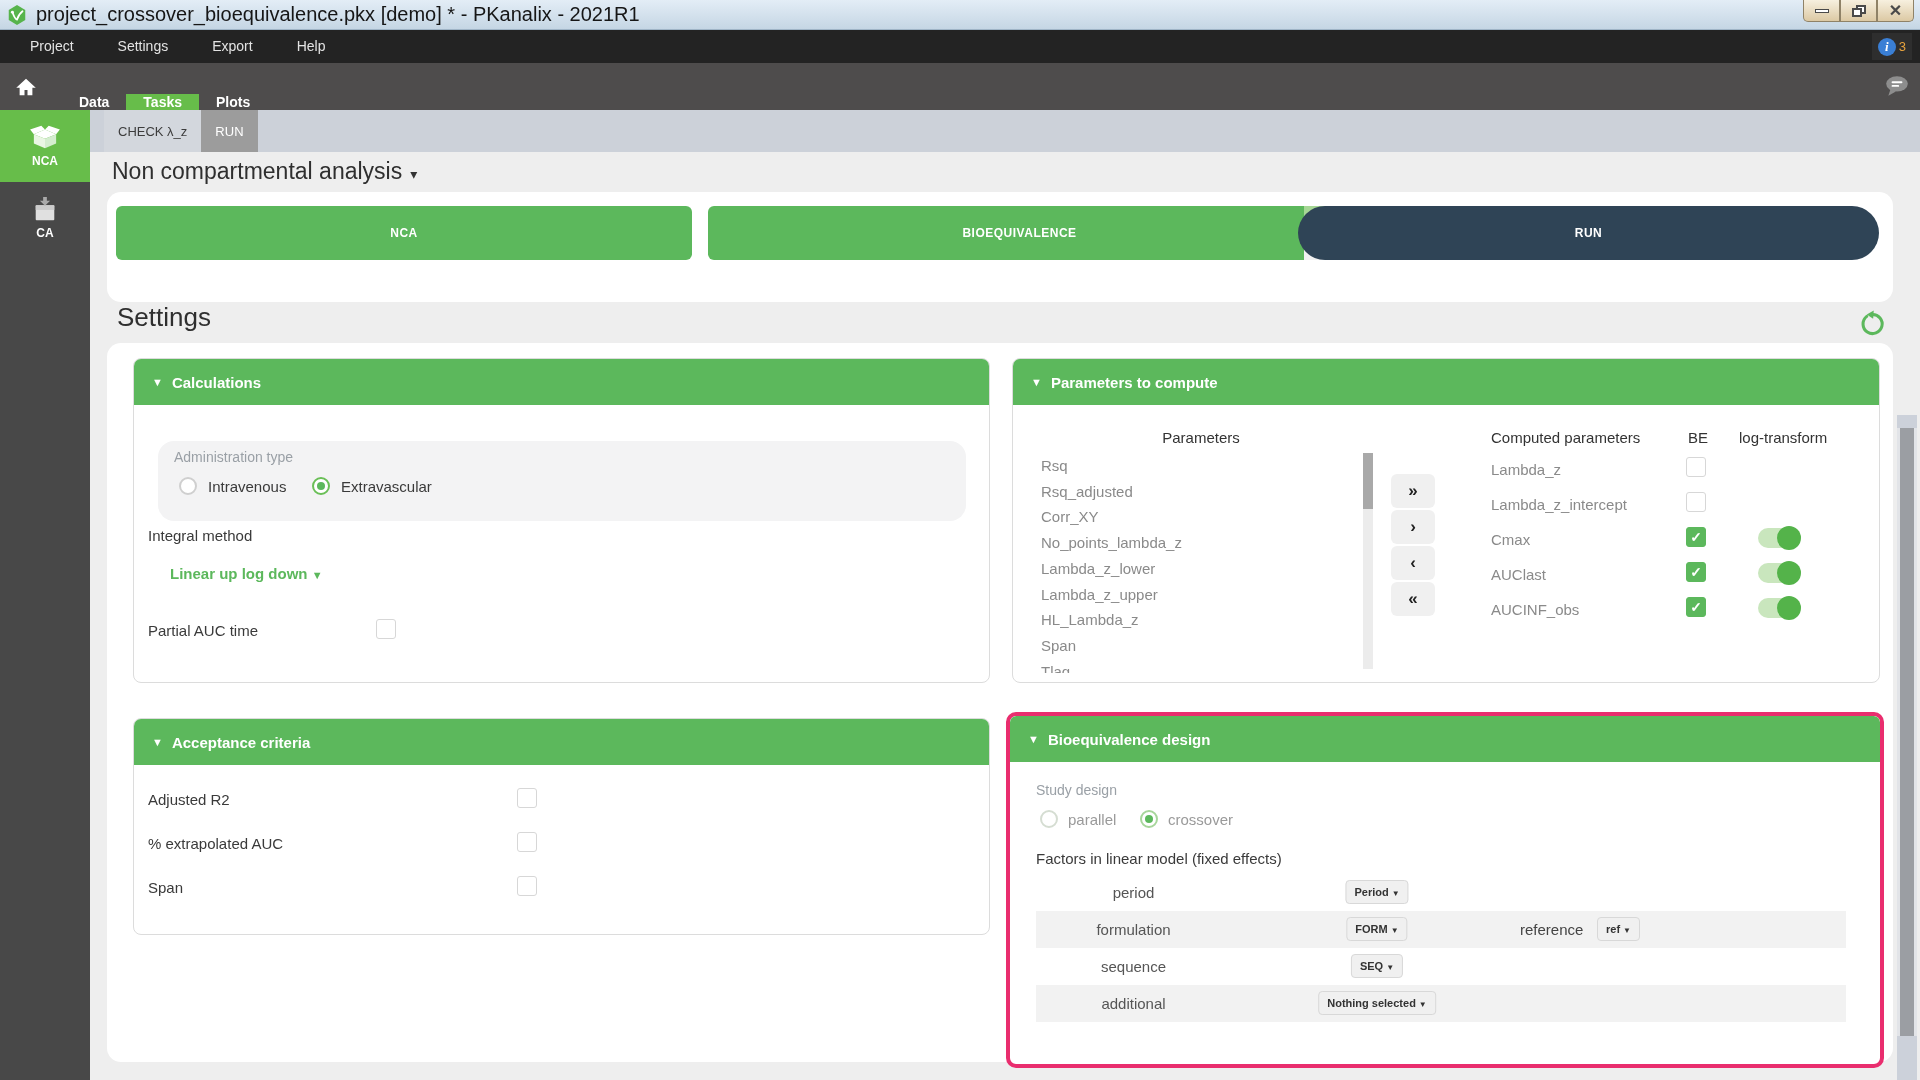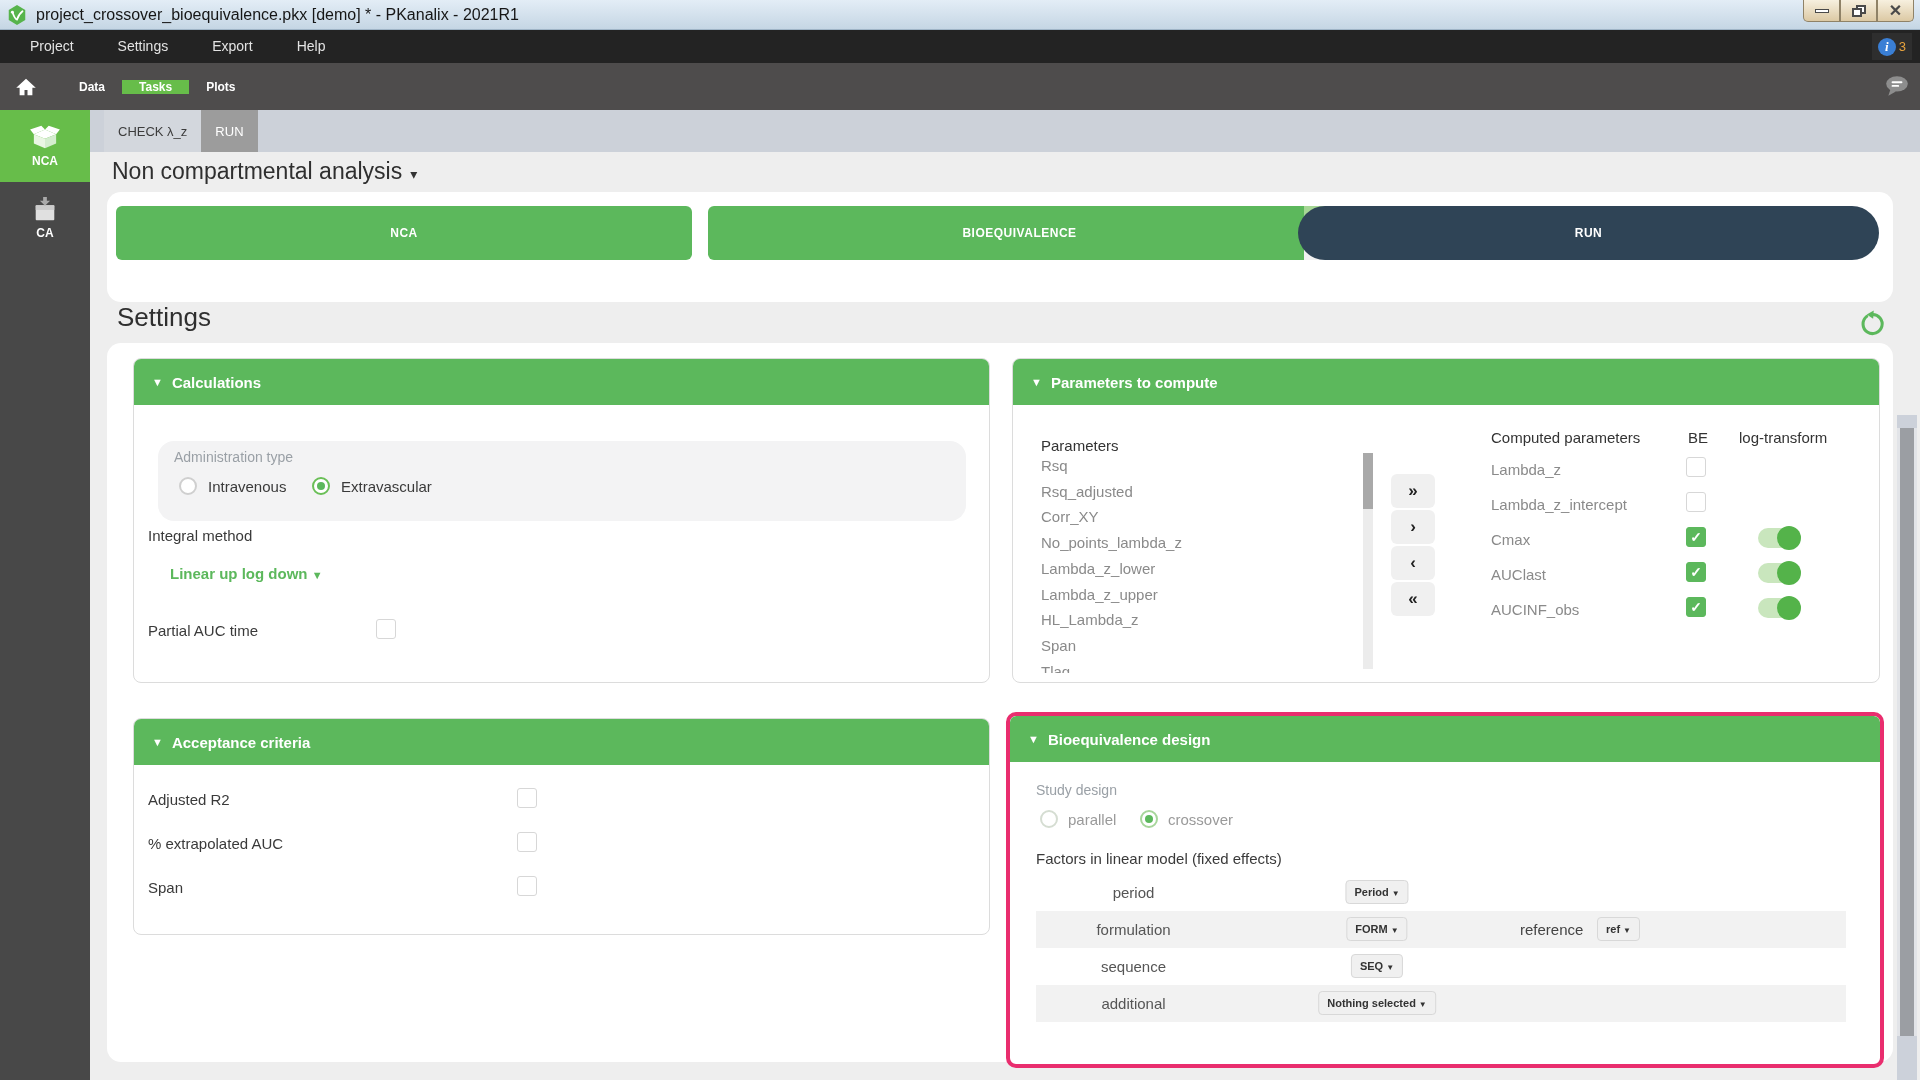"project_crossover_bioequivalence.pkx" .title-text { font-size: 16px -> 20px }
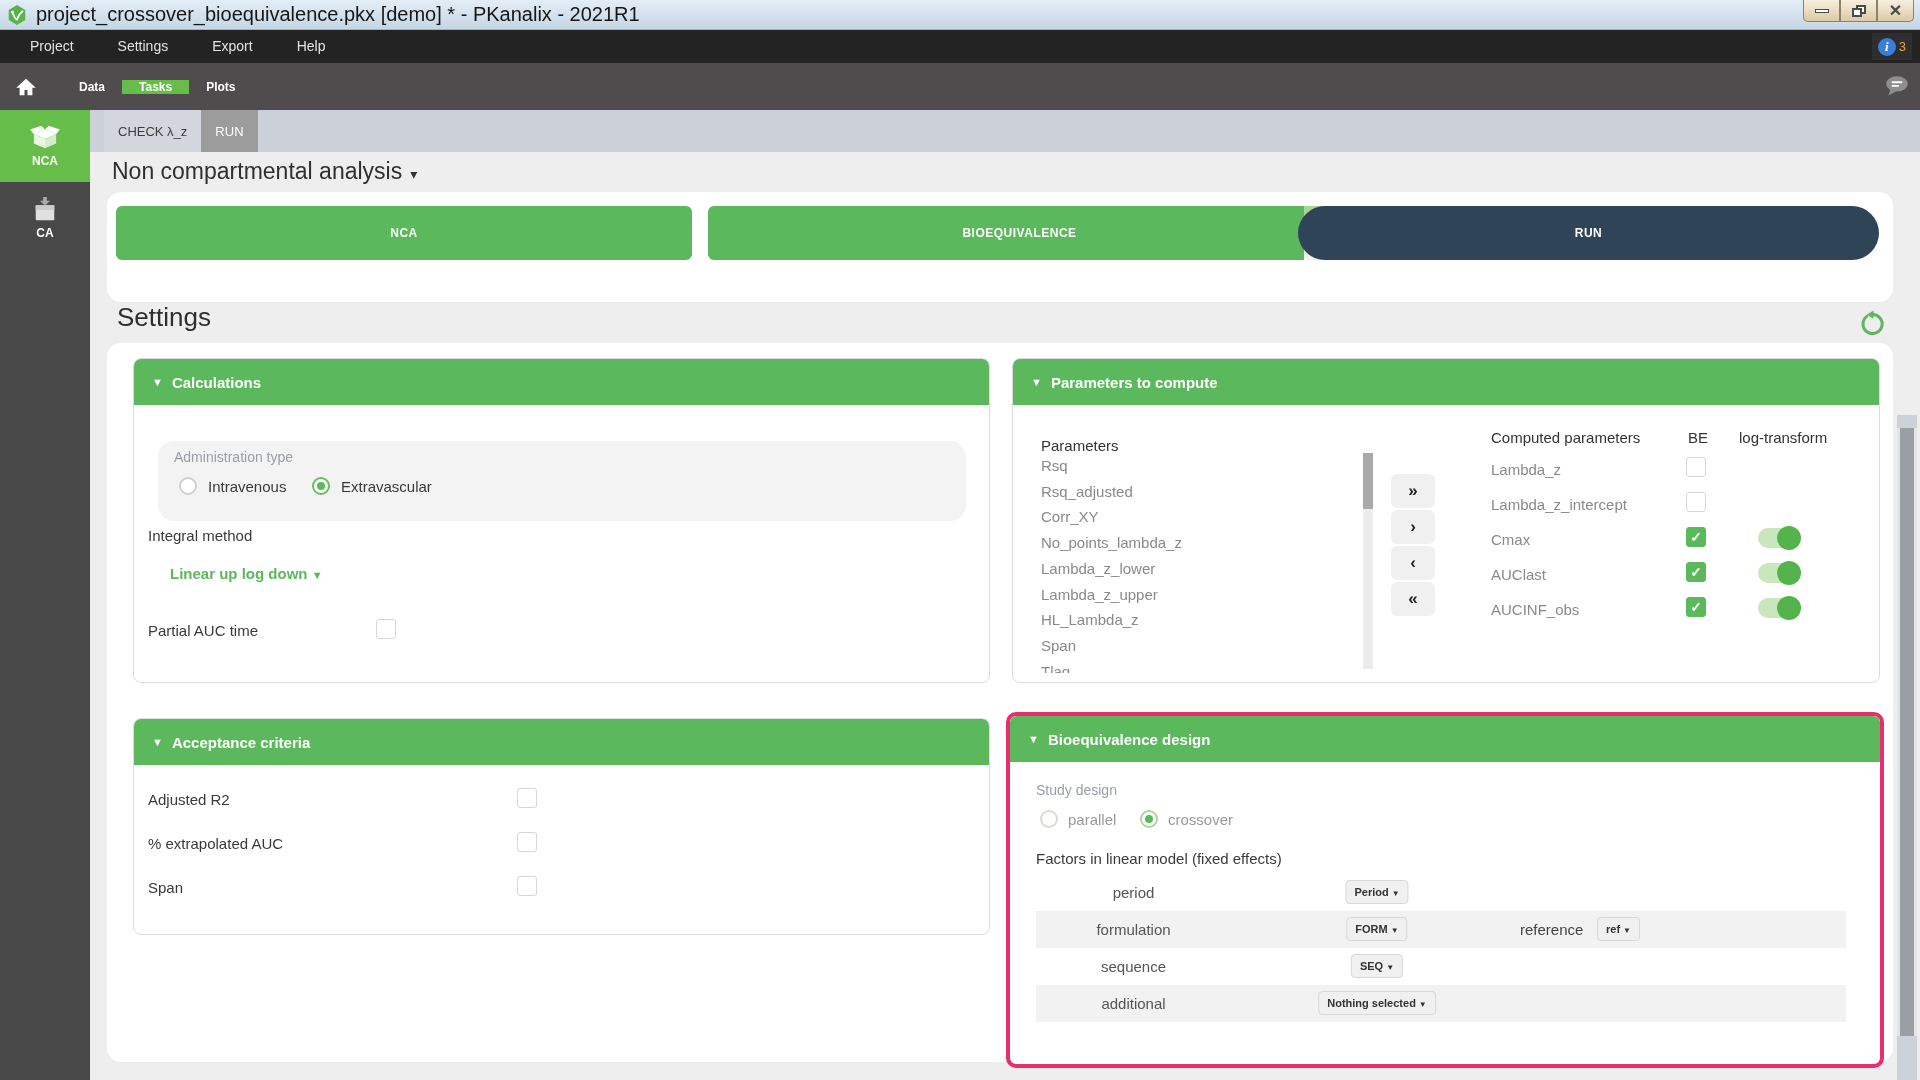"Data" .tabbar { align-items: center -> flex-end; font-size: 12px -> 14px }
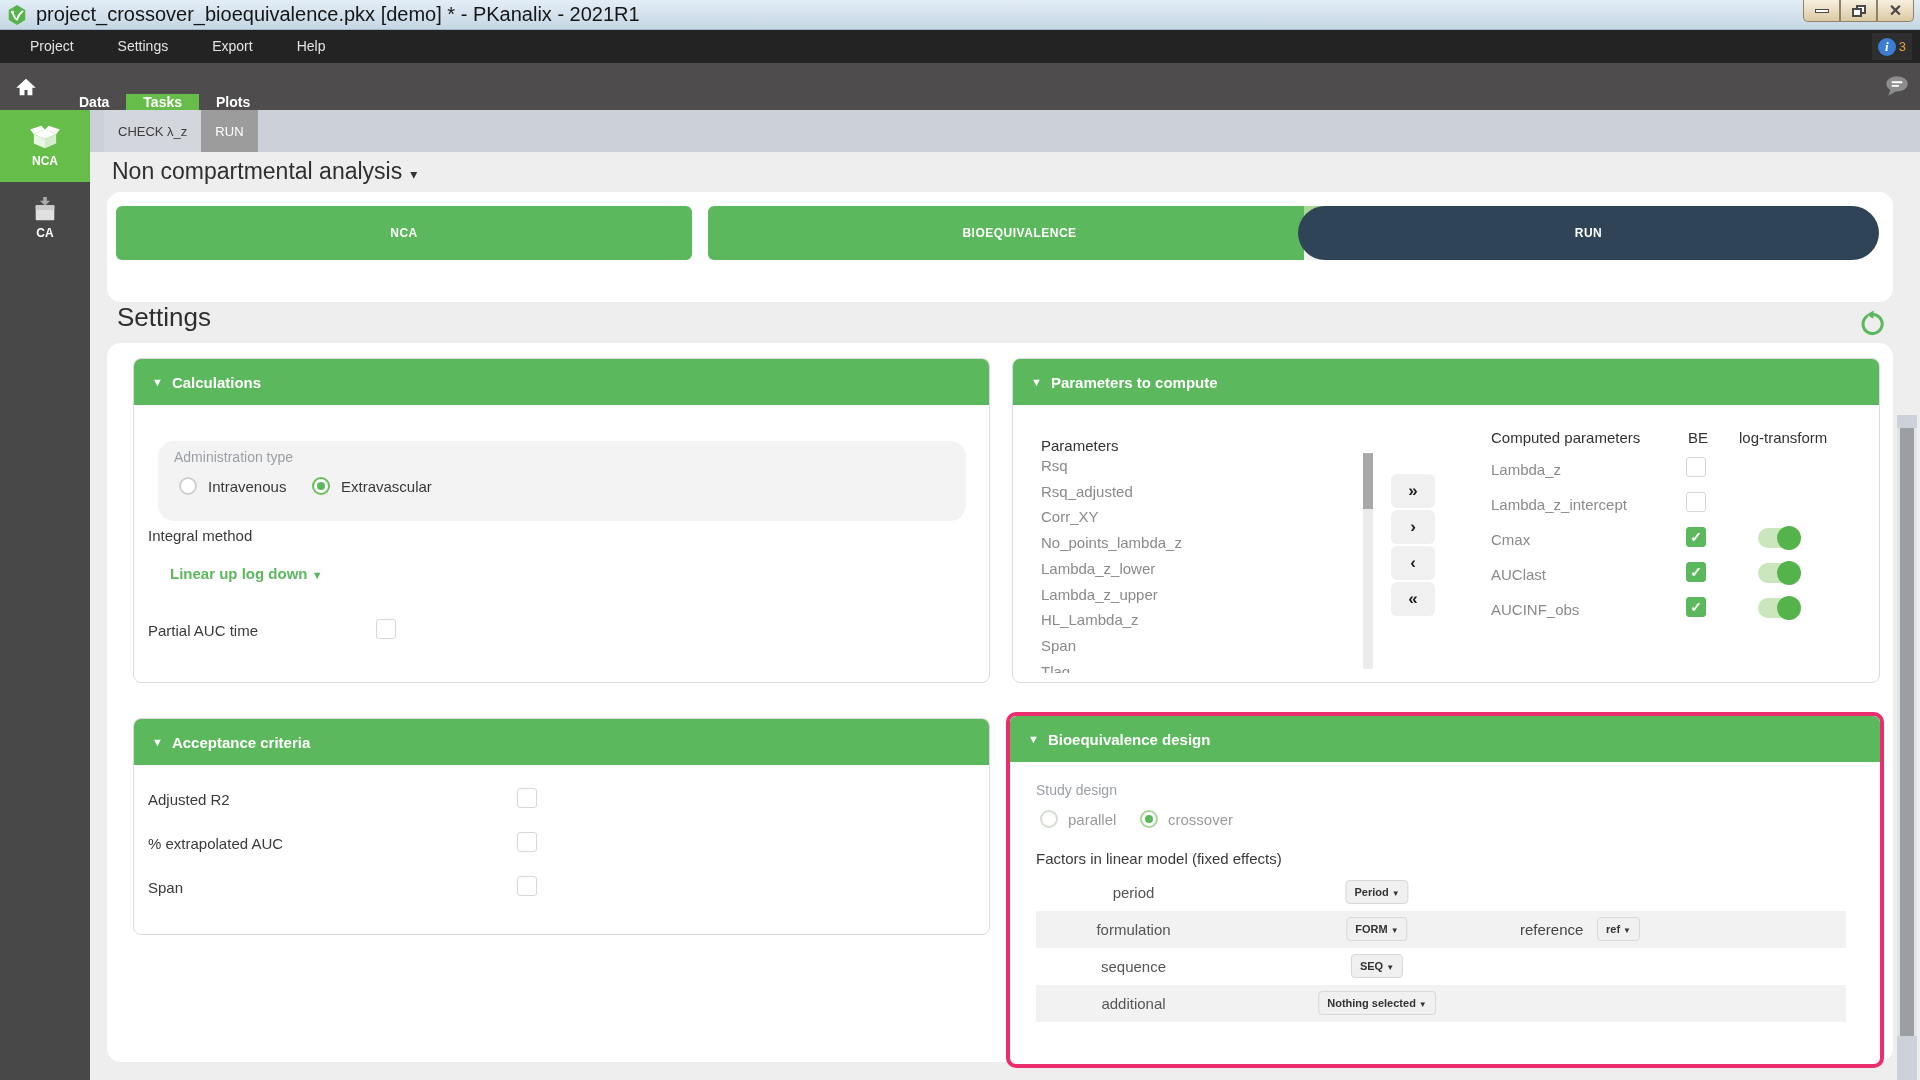"Parameters" span.col-head { margin-top: 8px -> none; text-align: left -> center }
